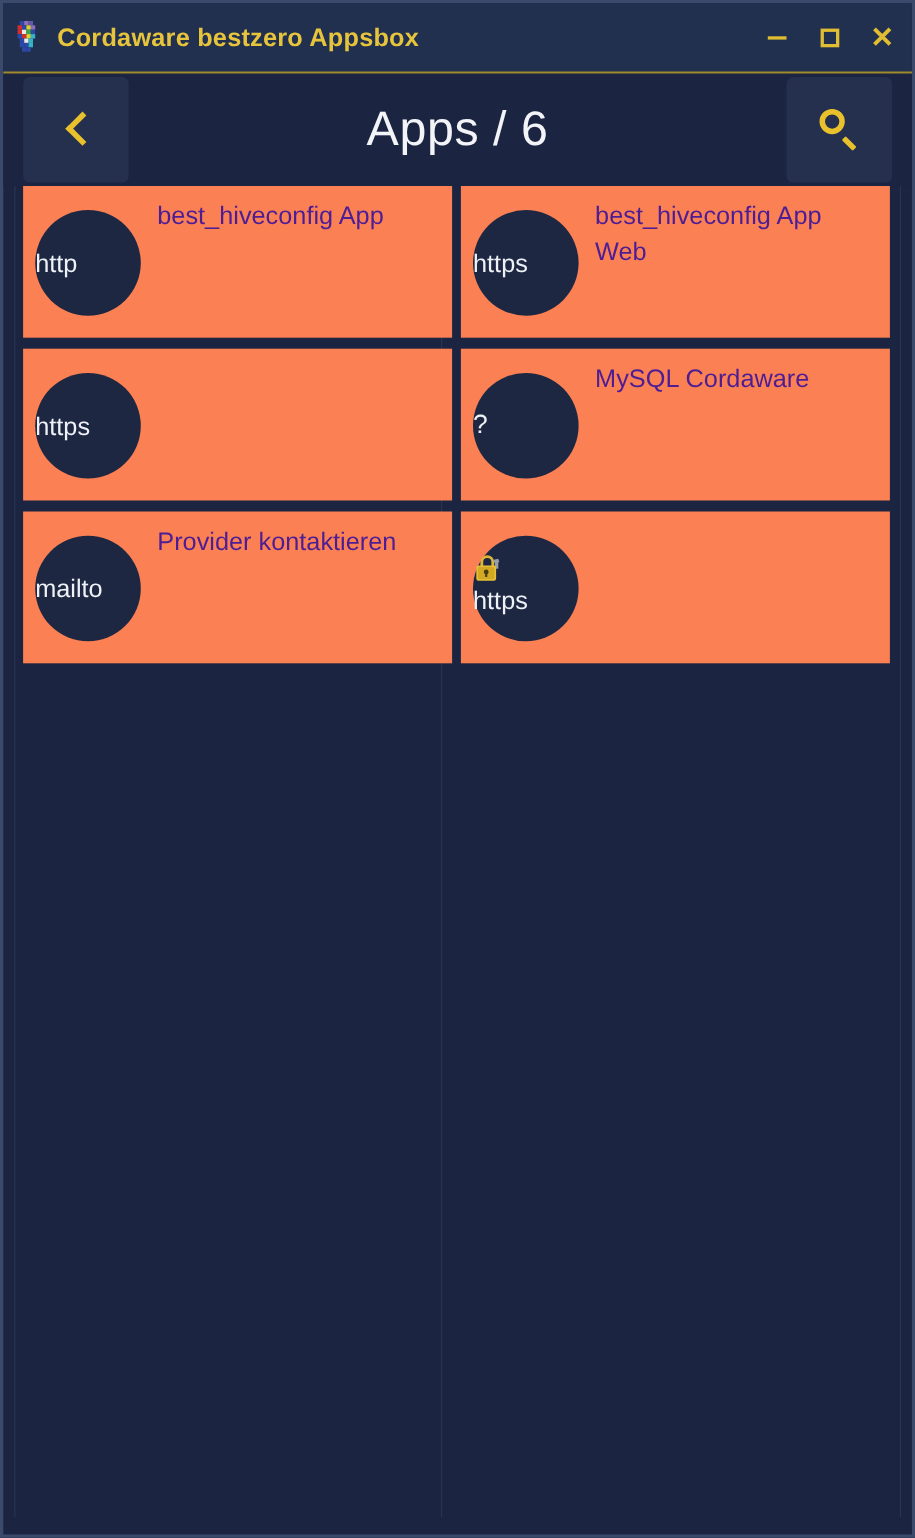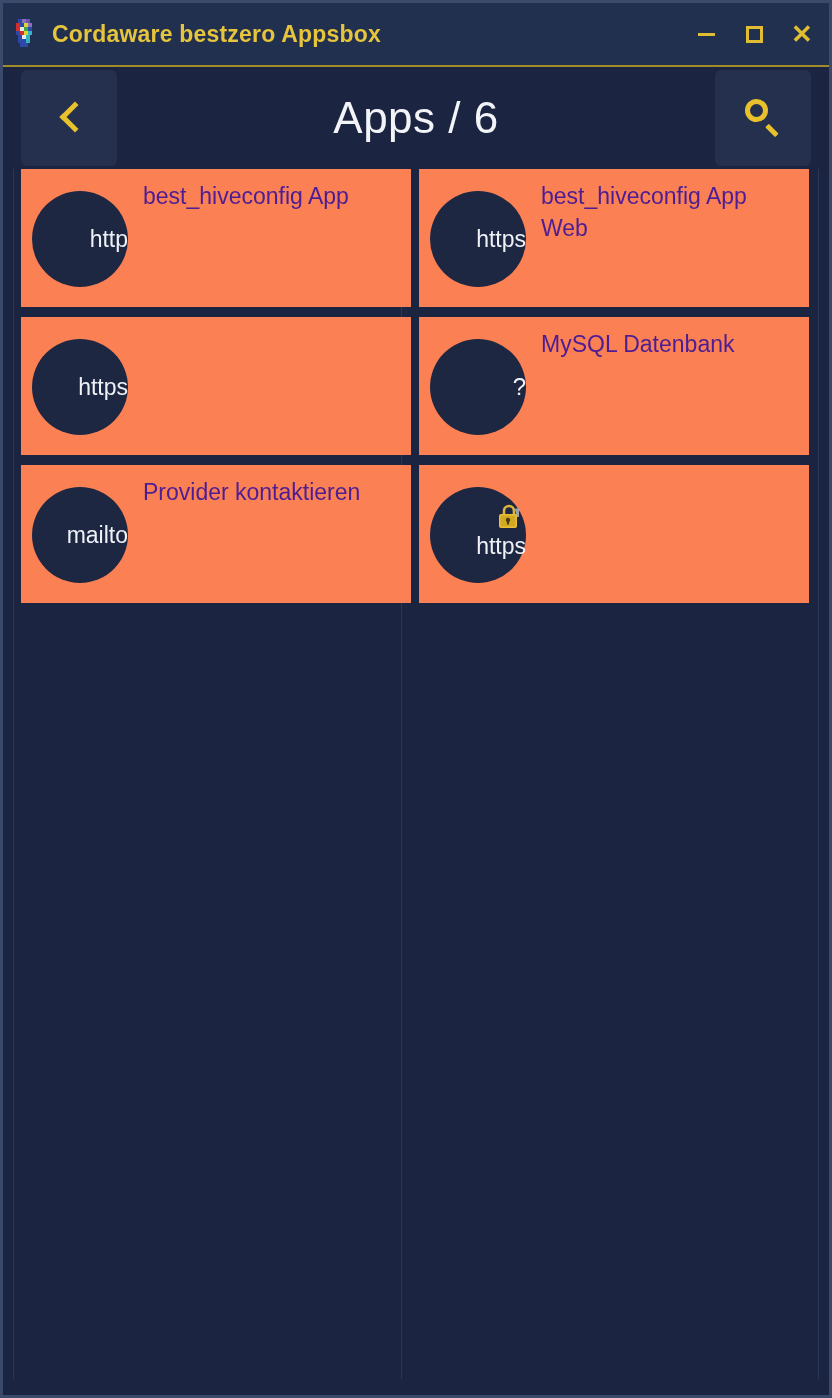"http" .badge { align-items: flex-end -> flex-start }
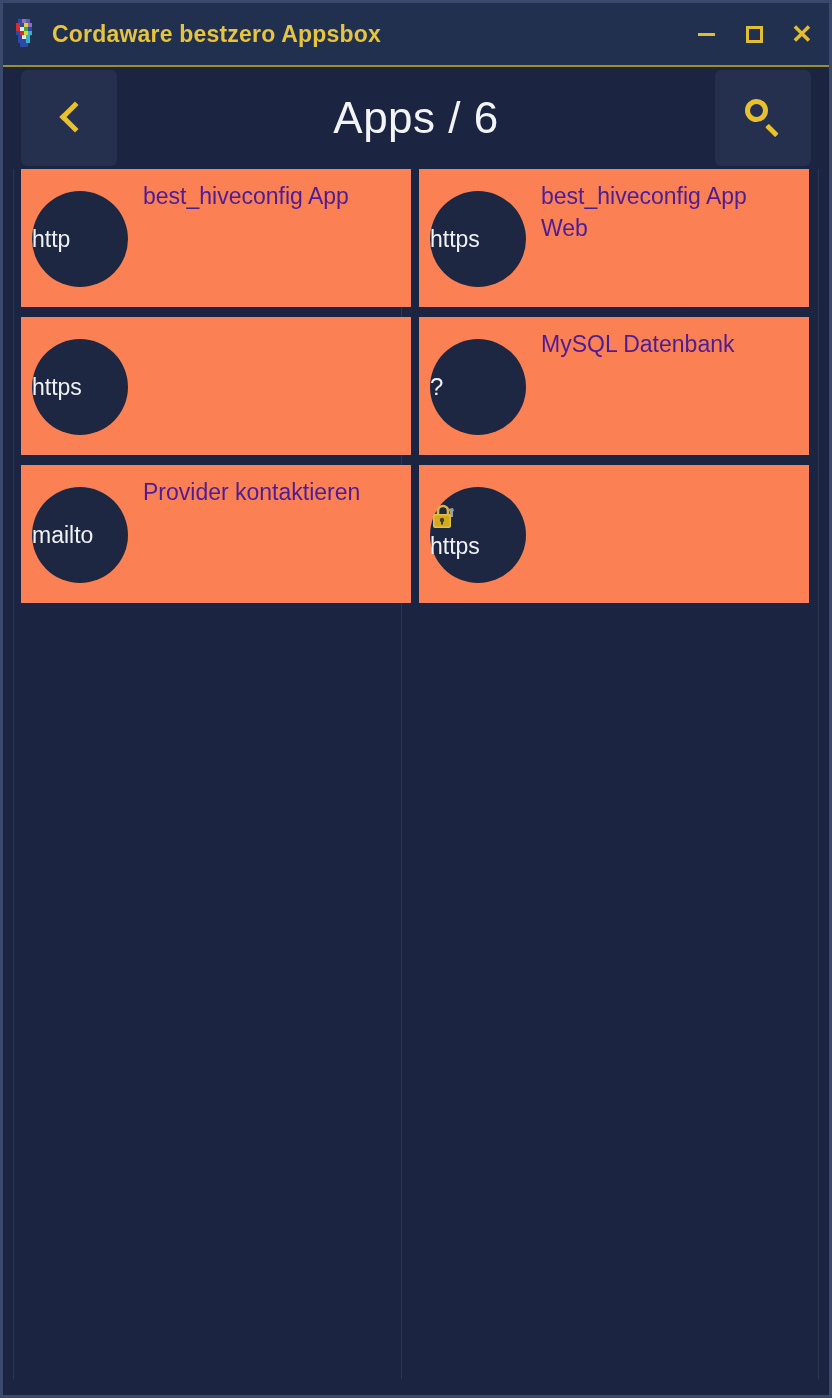"MySQL Datenbank" div.tile-label { text: Datenbank -> Cordaware }
